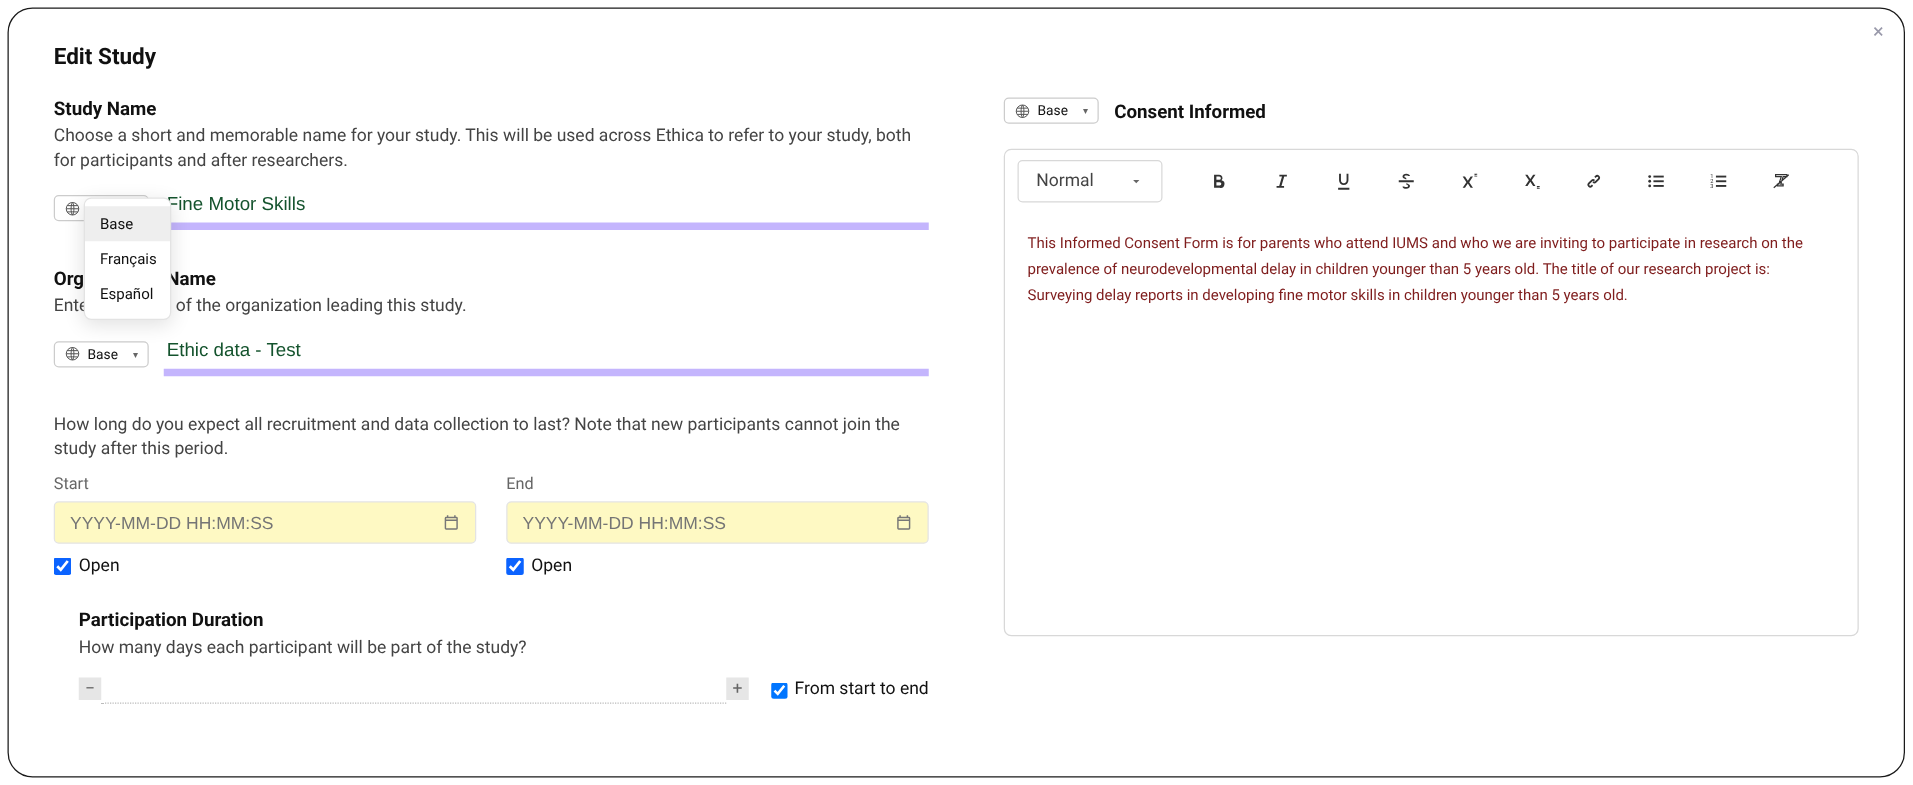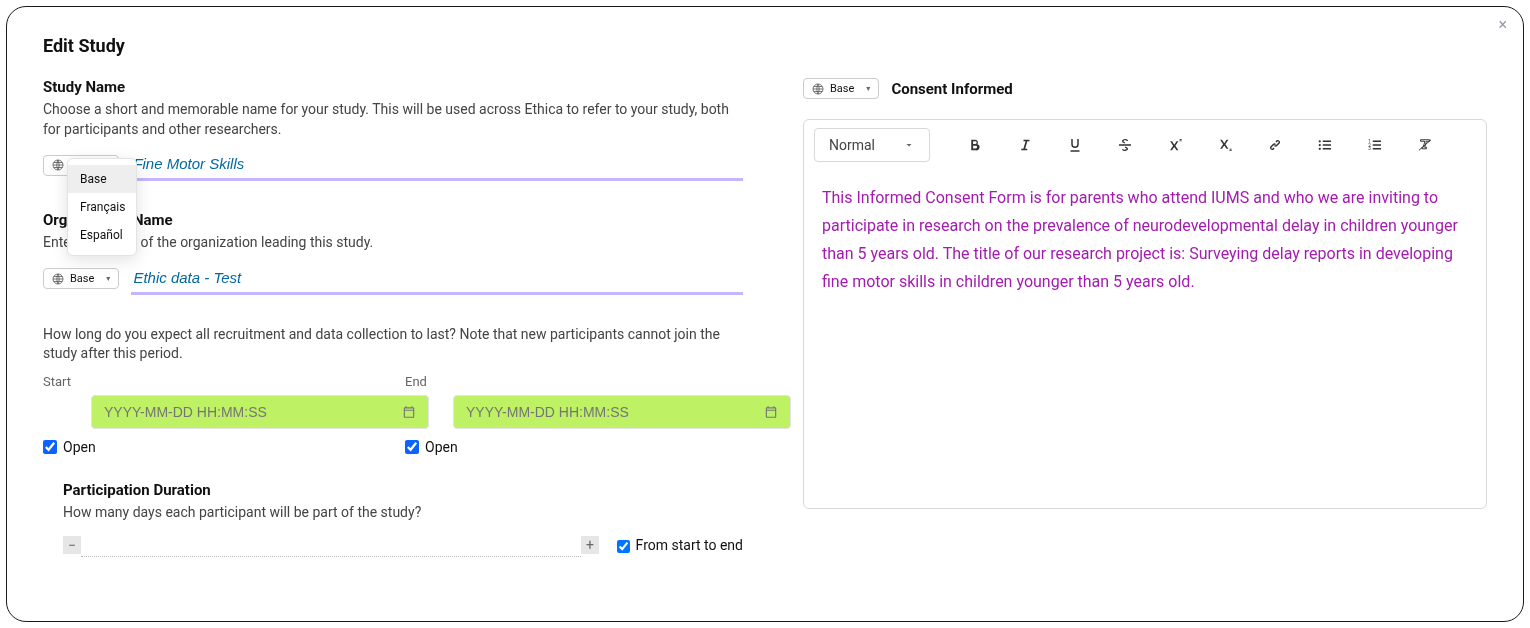"Choose a short and memorable" div.field-help { text: other -> after }
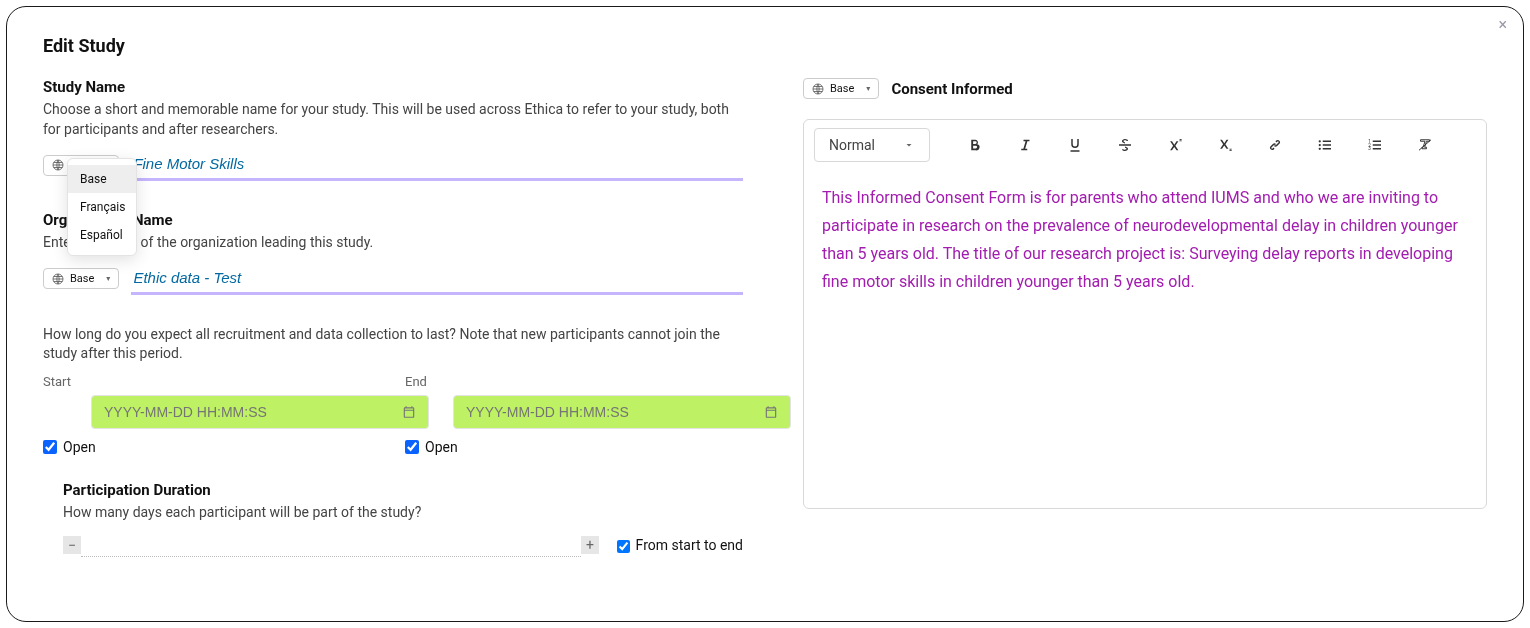"Fine Motor Skills" .underline-input { border-bottom: 3px solid #c4b5fd -> 6px solid #c4b5fd; color: #0369a1 -> #14532d; font-style: italic -> none }
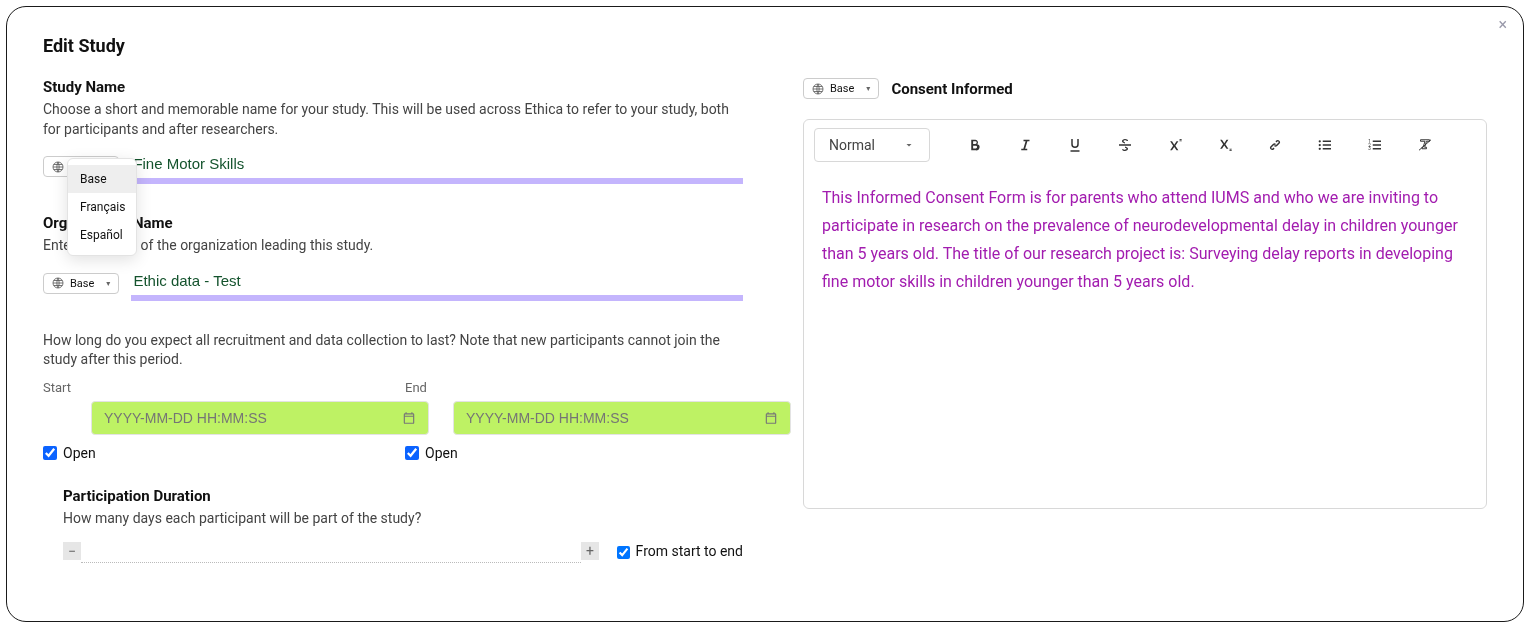"This Informed Consent Form is" .editor-content { color: #a21caf -> #7f1d1d; font-size: 16px -> 12px }
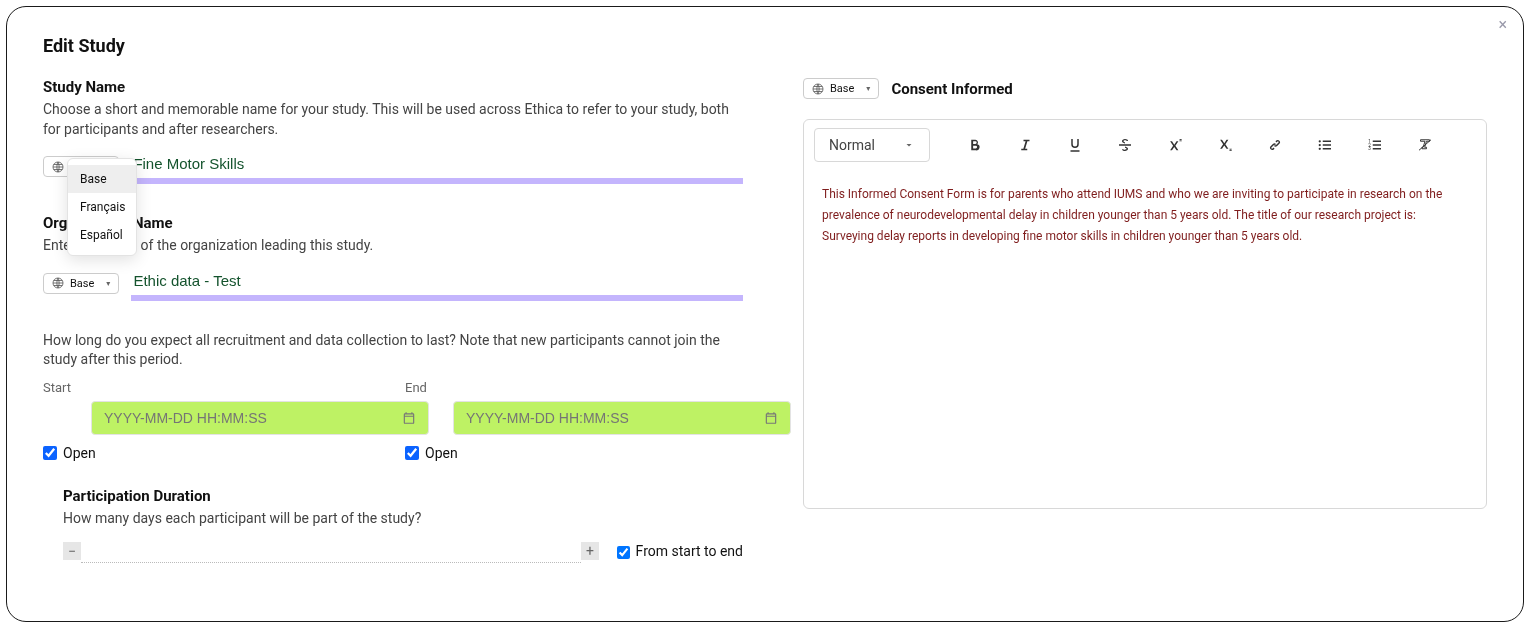"YYYY-MM-DD HH:MM:SS" .date-input { background: #bef264 -> #fef9c3; margin-left: 48px -> none }
